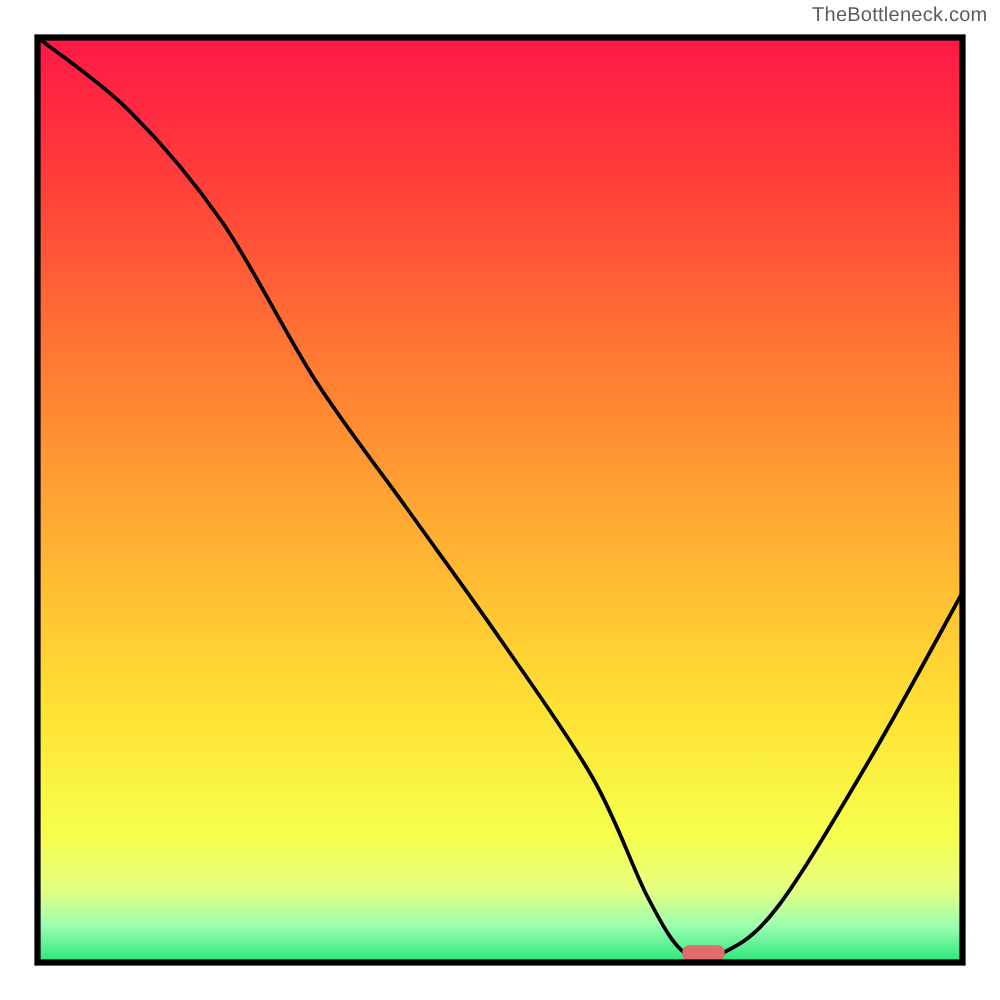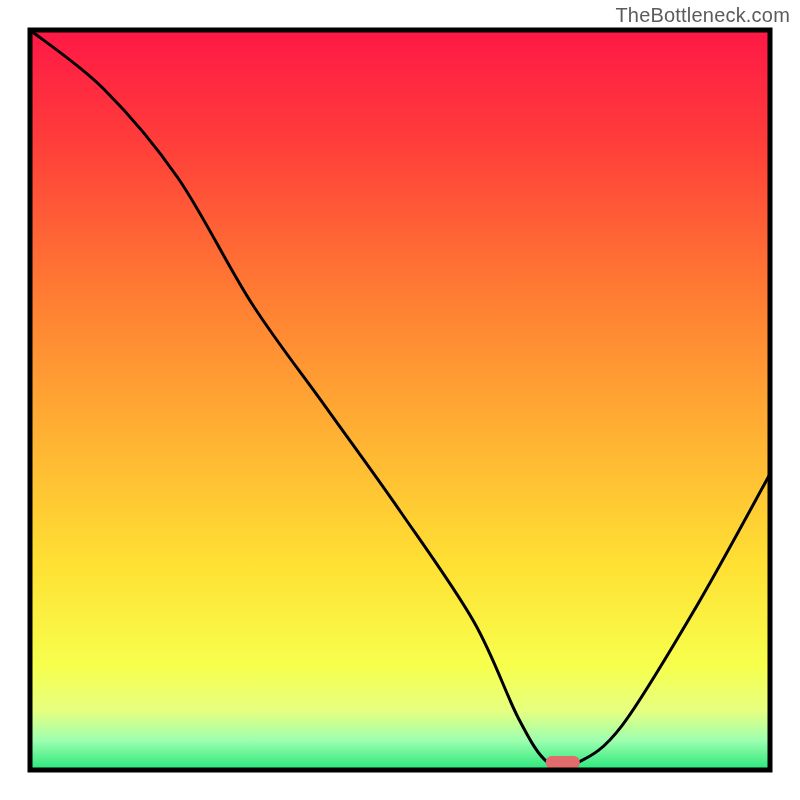"TheBottleneck.com" .watermark { font-size: 20px -> 16px }
